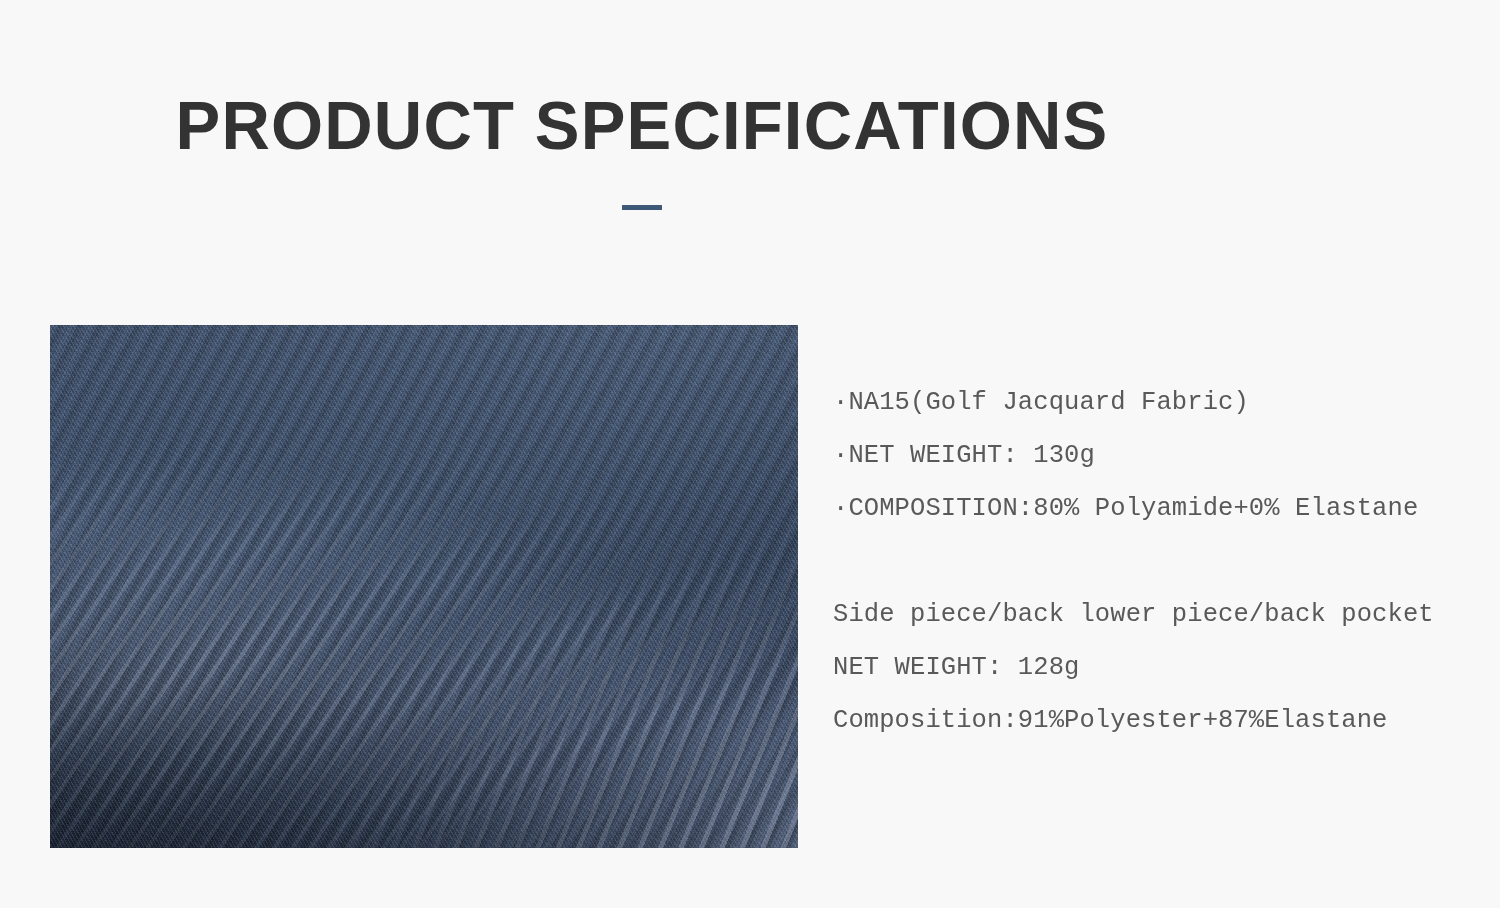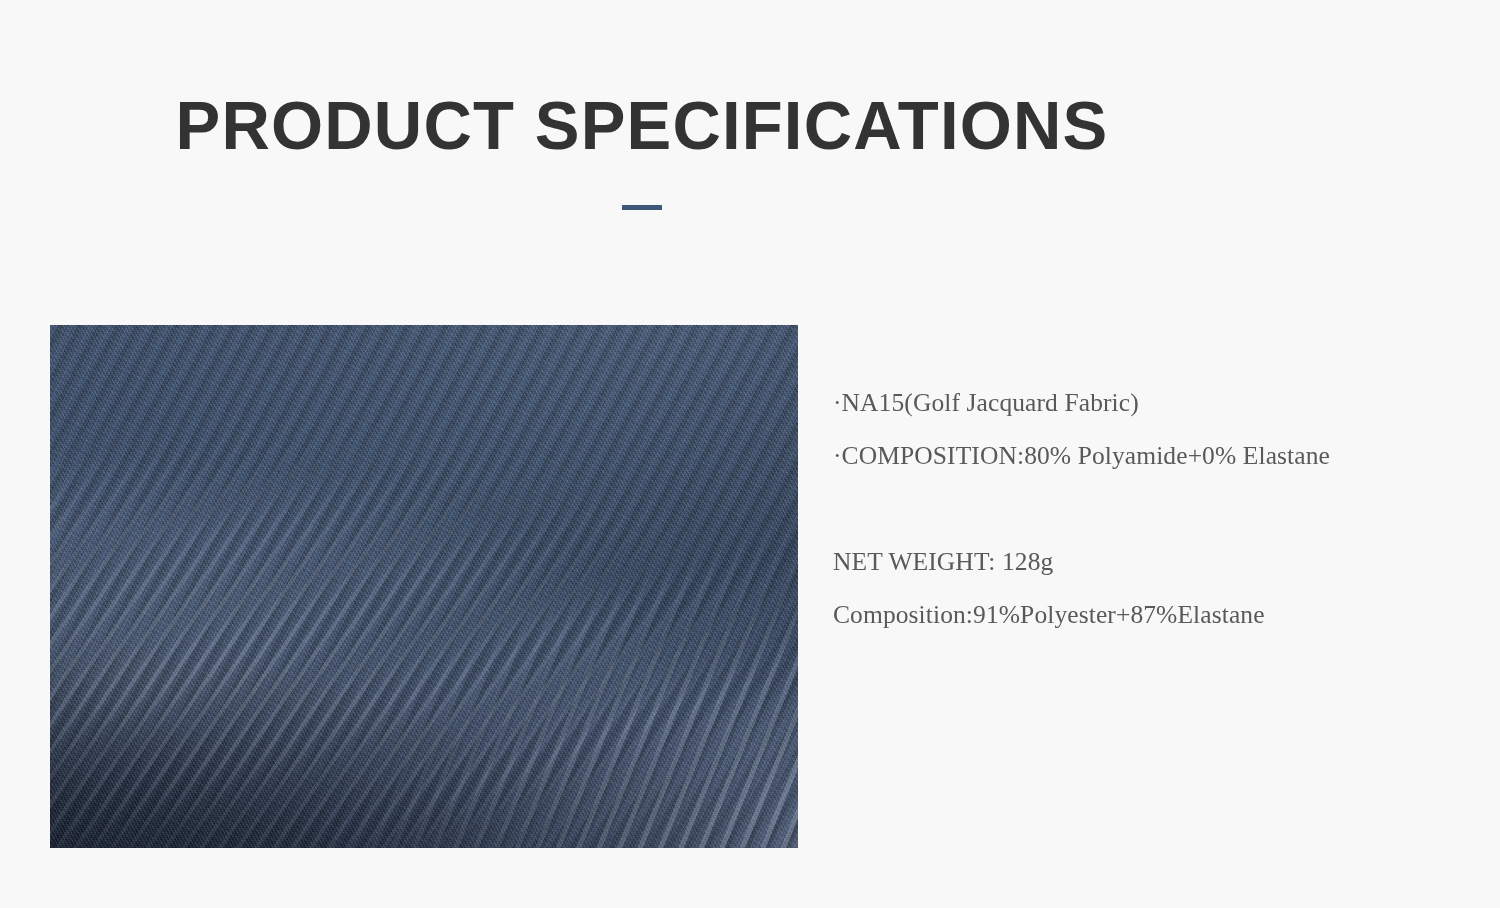"·NA15(Golf Jacquard Fabric)" .spec-line { font-family: Liberation Serif, serif -> Liberation Mono, monospace }
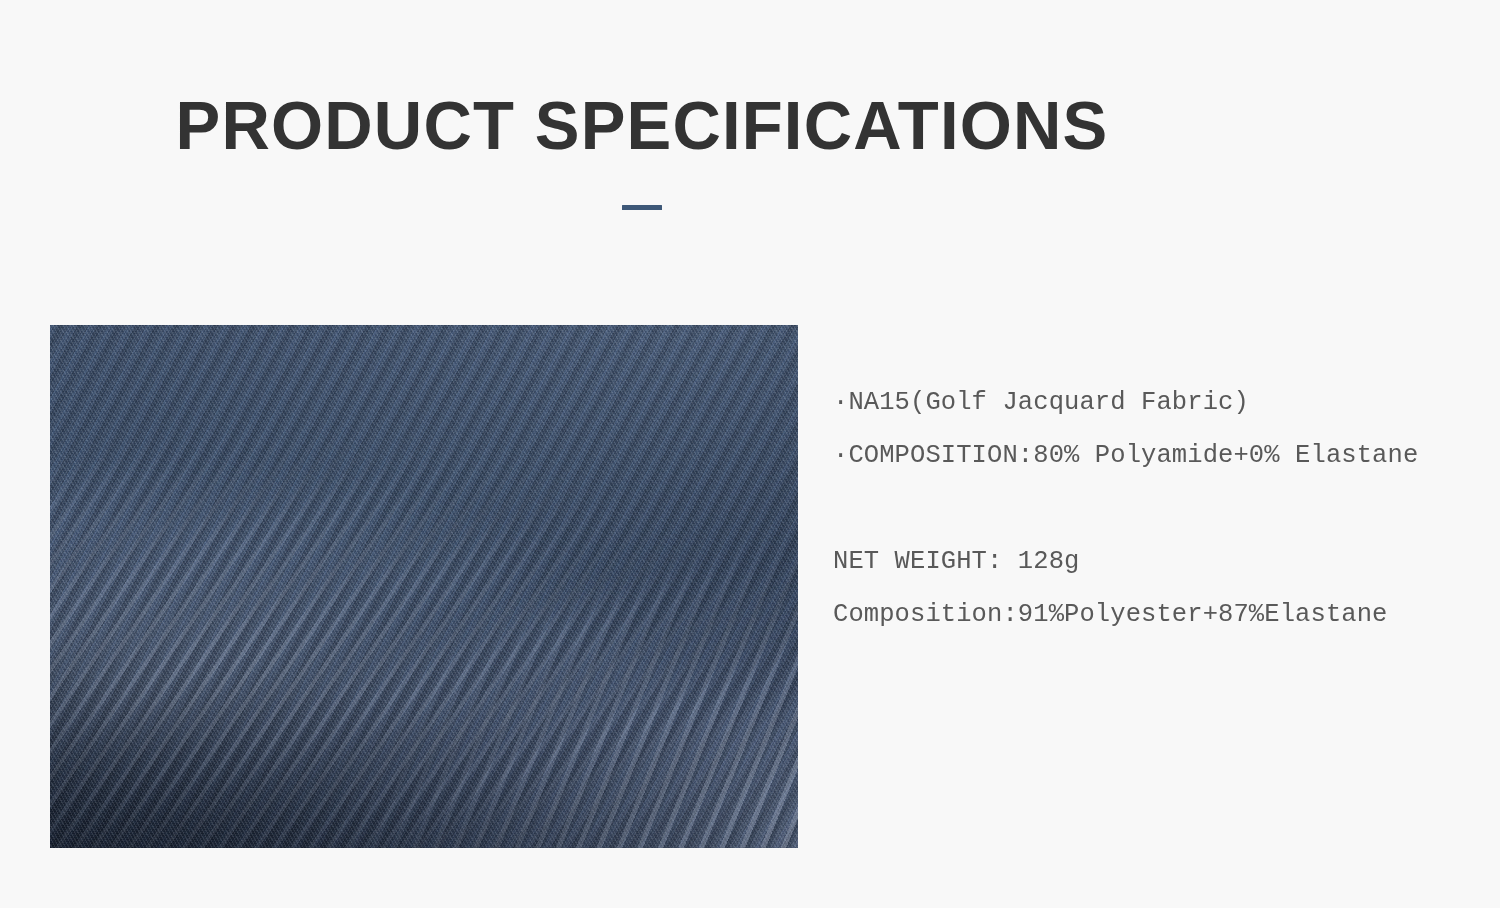"·NET WEIGHT: 130g" li.spec-line { html: none -> <li>·NET WEIGHT: 130g</li> }
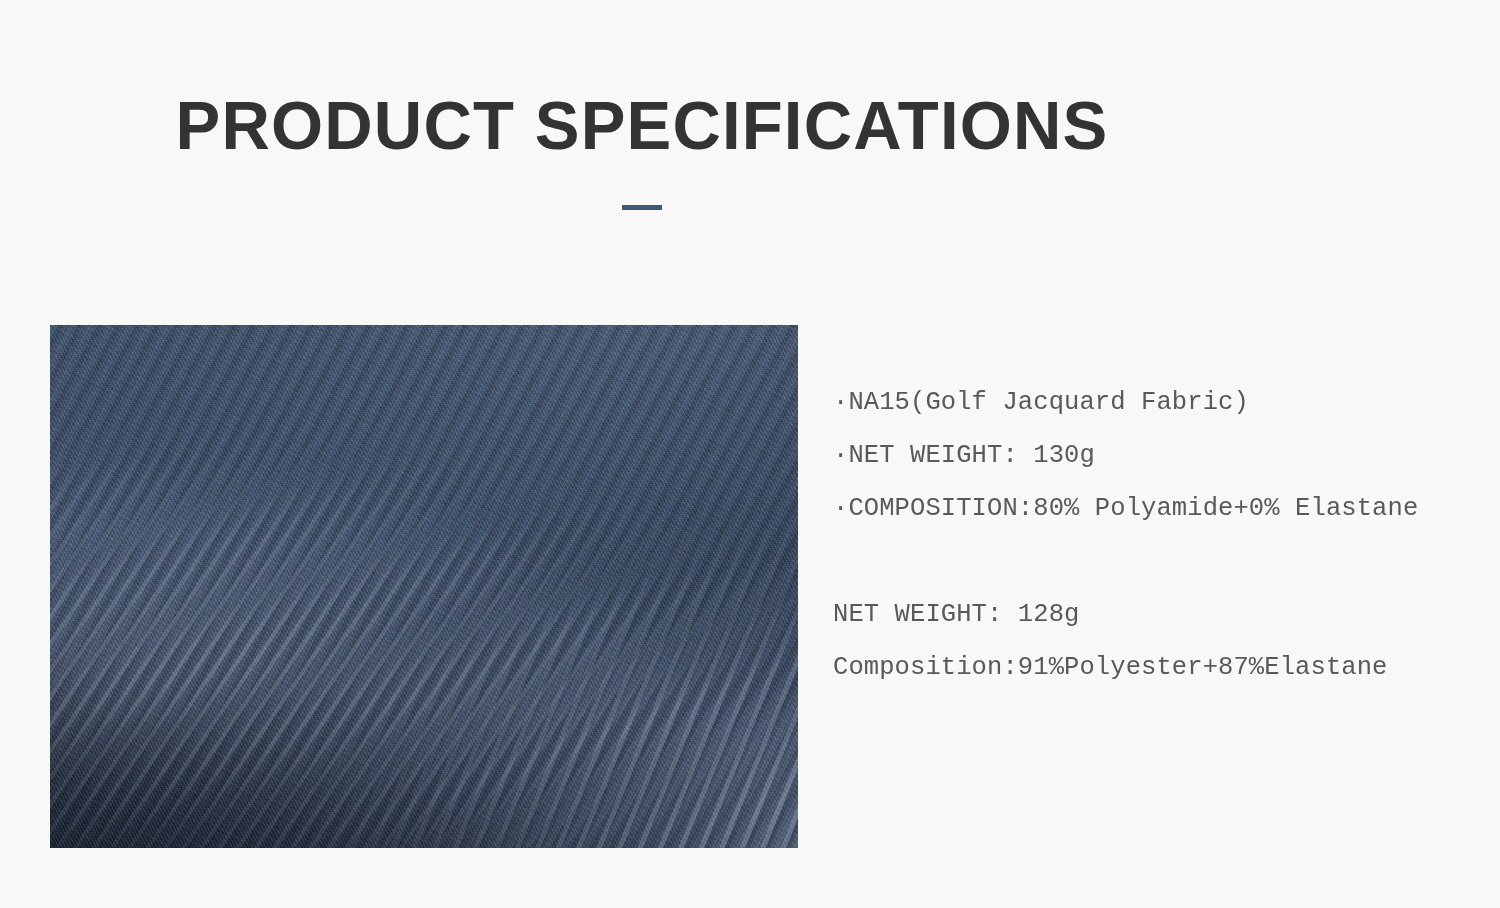"Side piece/back lower piece/back pocket" li.spec-line { html: none -> <li>Side piece/back lower piece/back pocket</li> }
